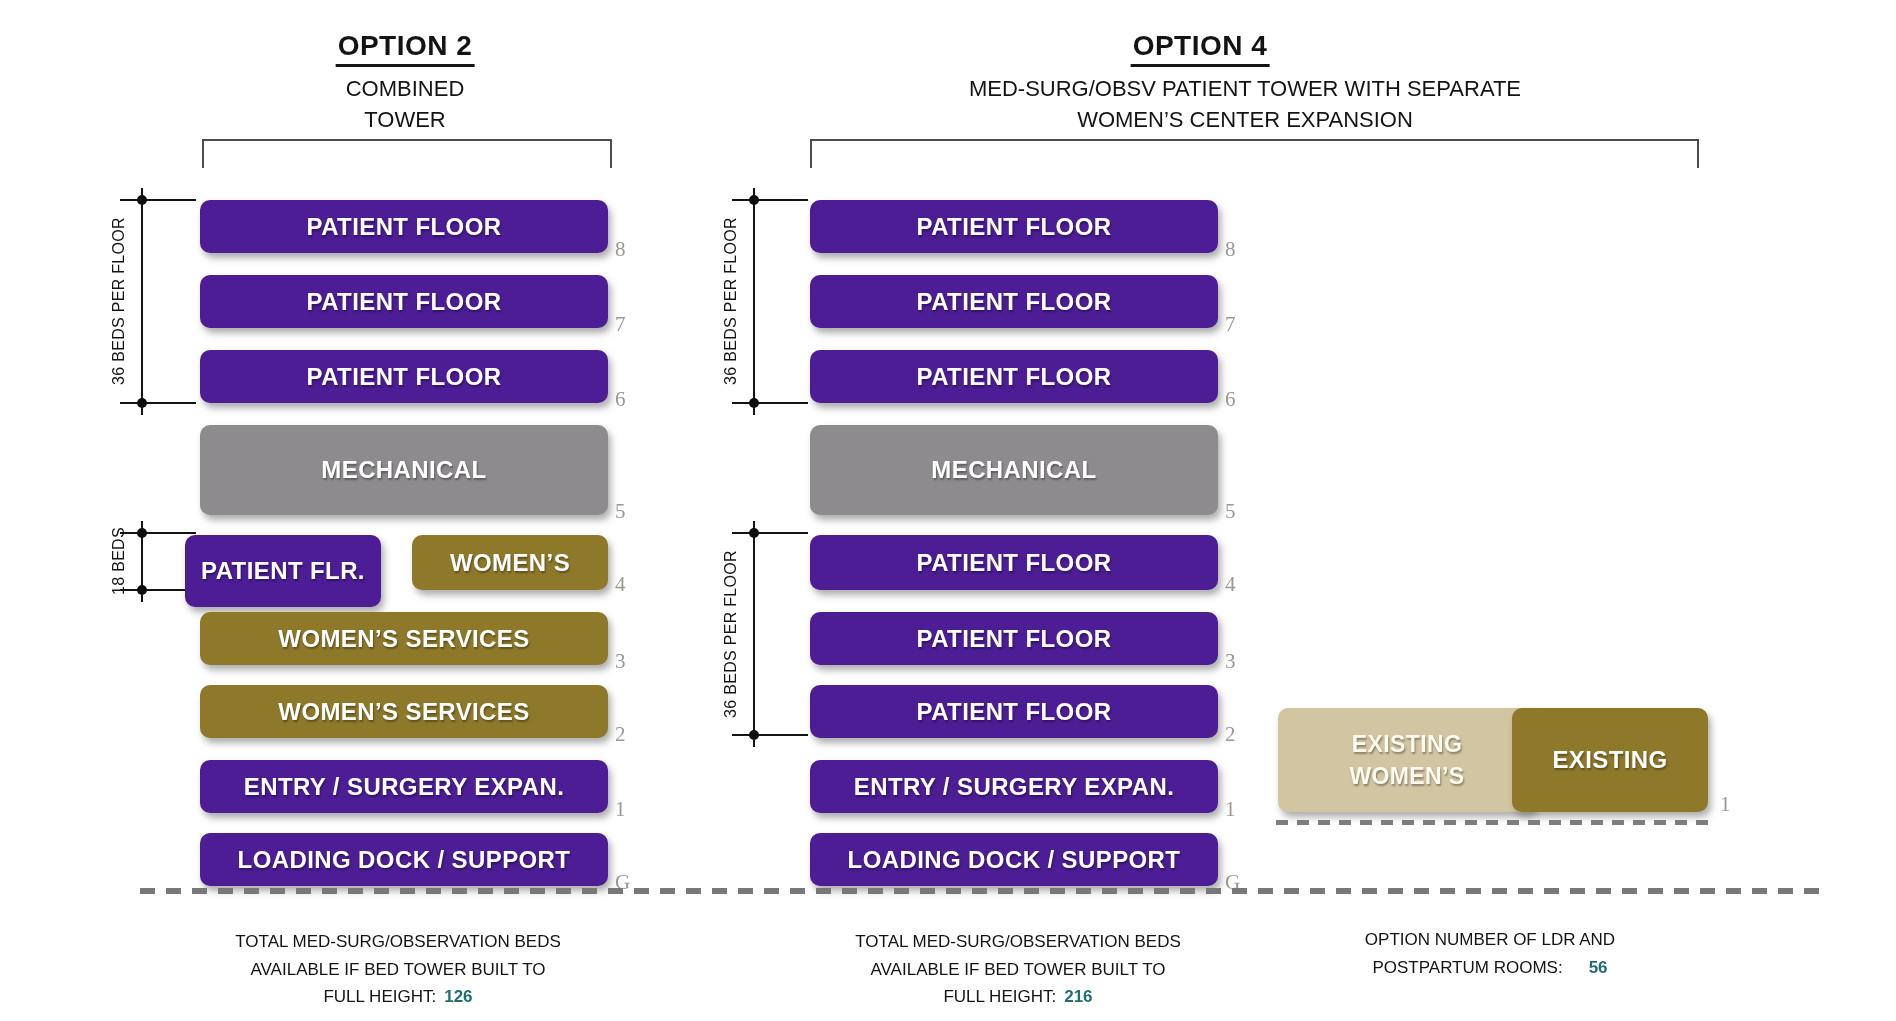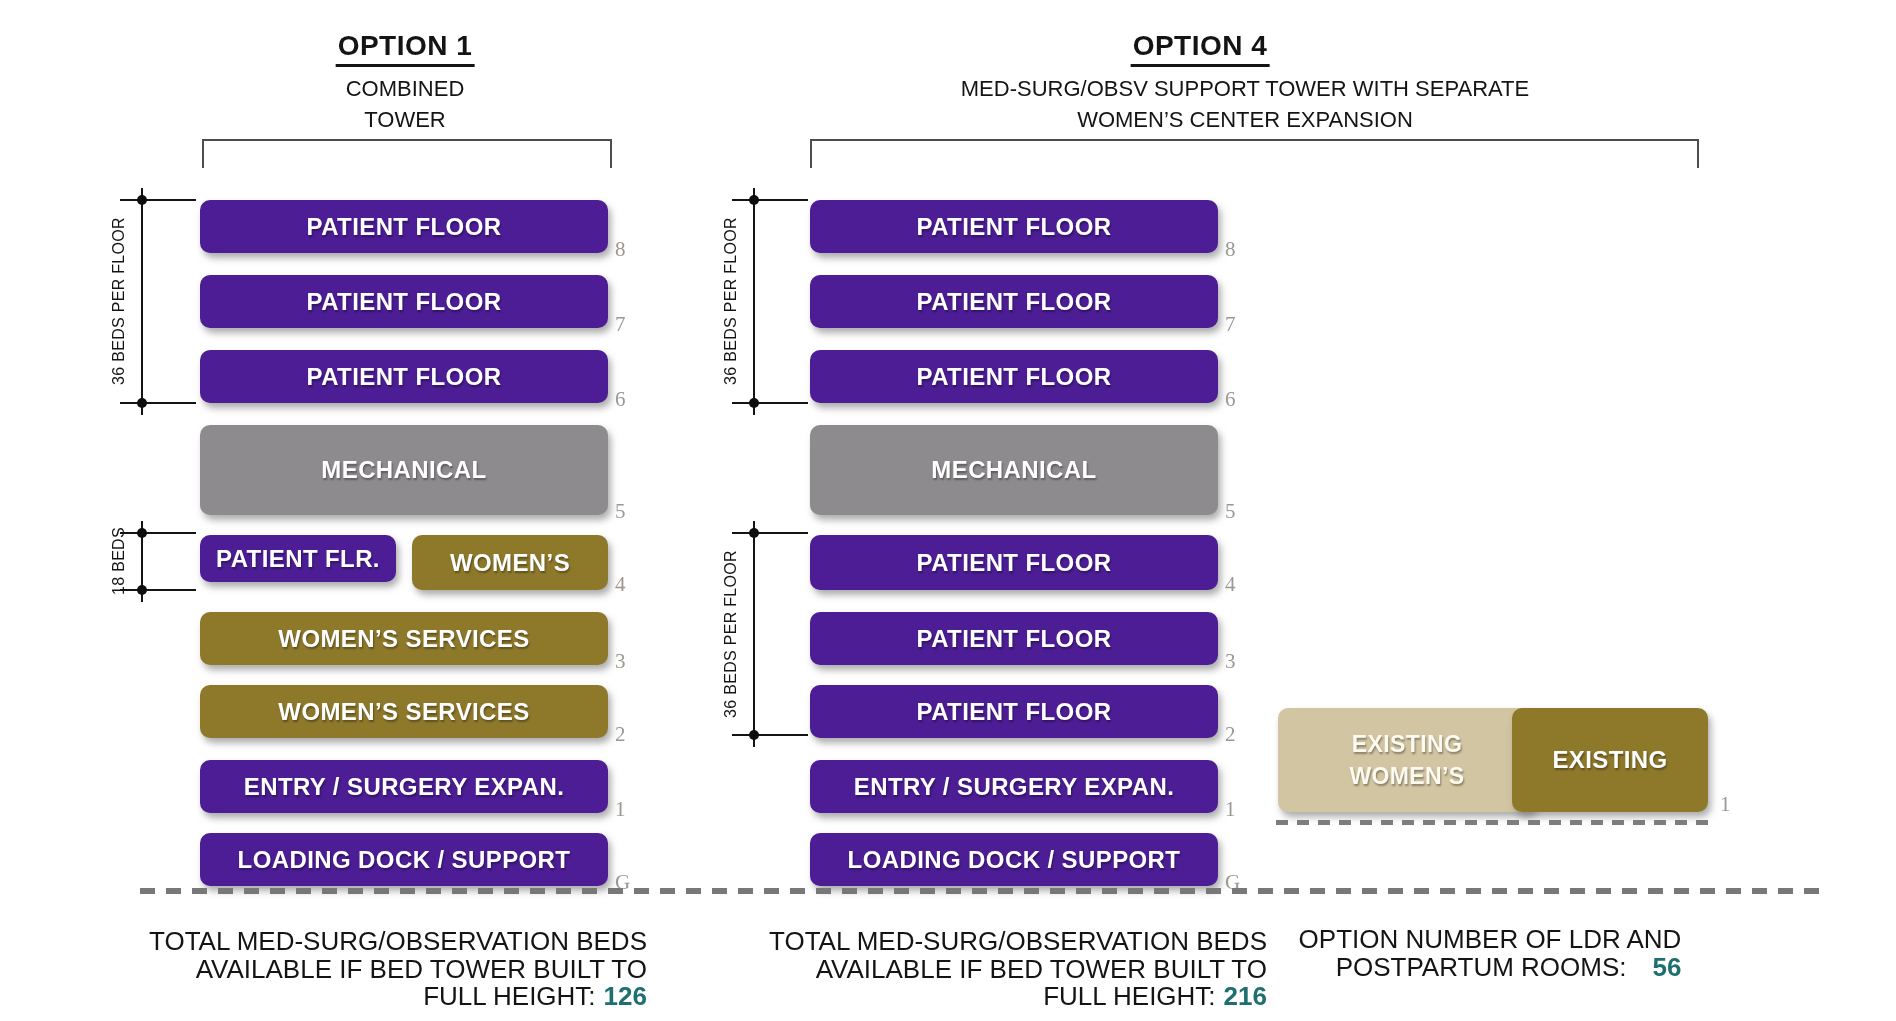"OPTION 1" div.opt-title { text: 1 -> 2 }
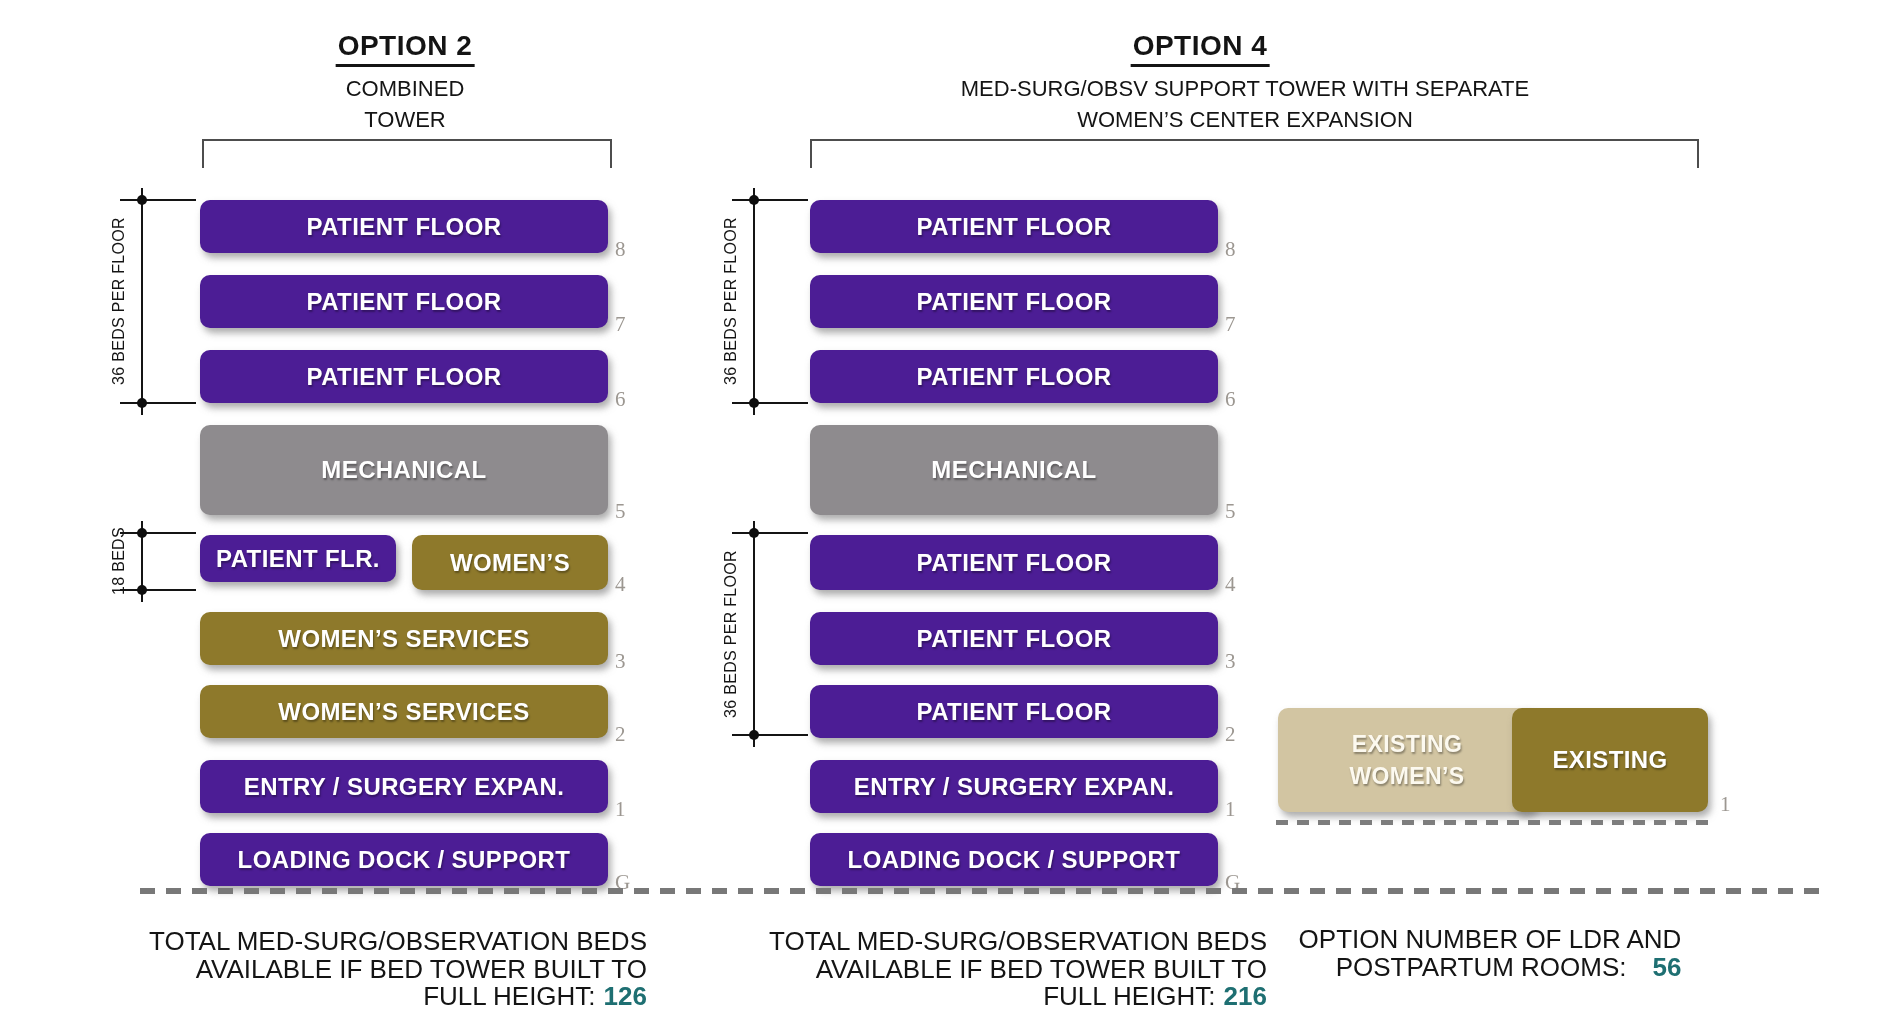"MED-SURG/OBSV SUPPORT TOWER WITH" div.opt-sub { text: SUPPORT -> PATIENT }
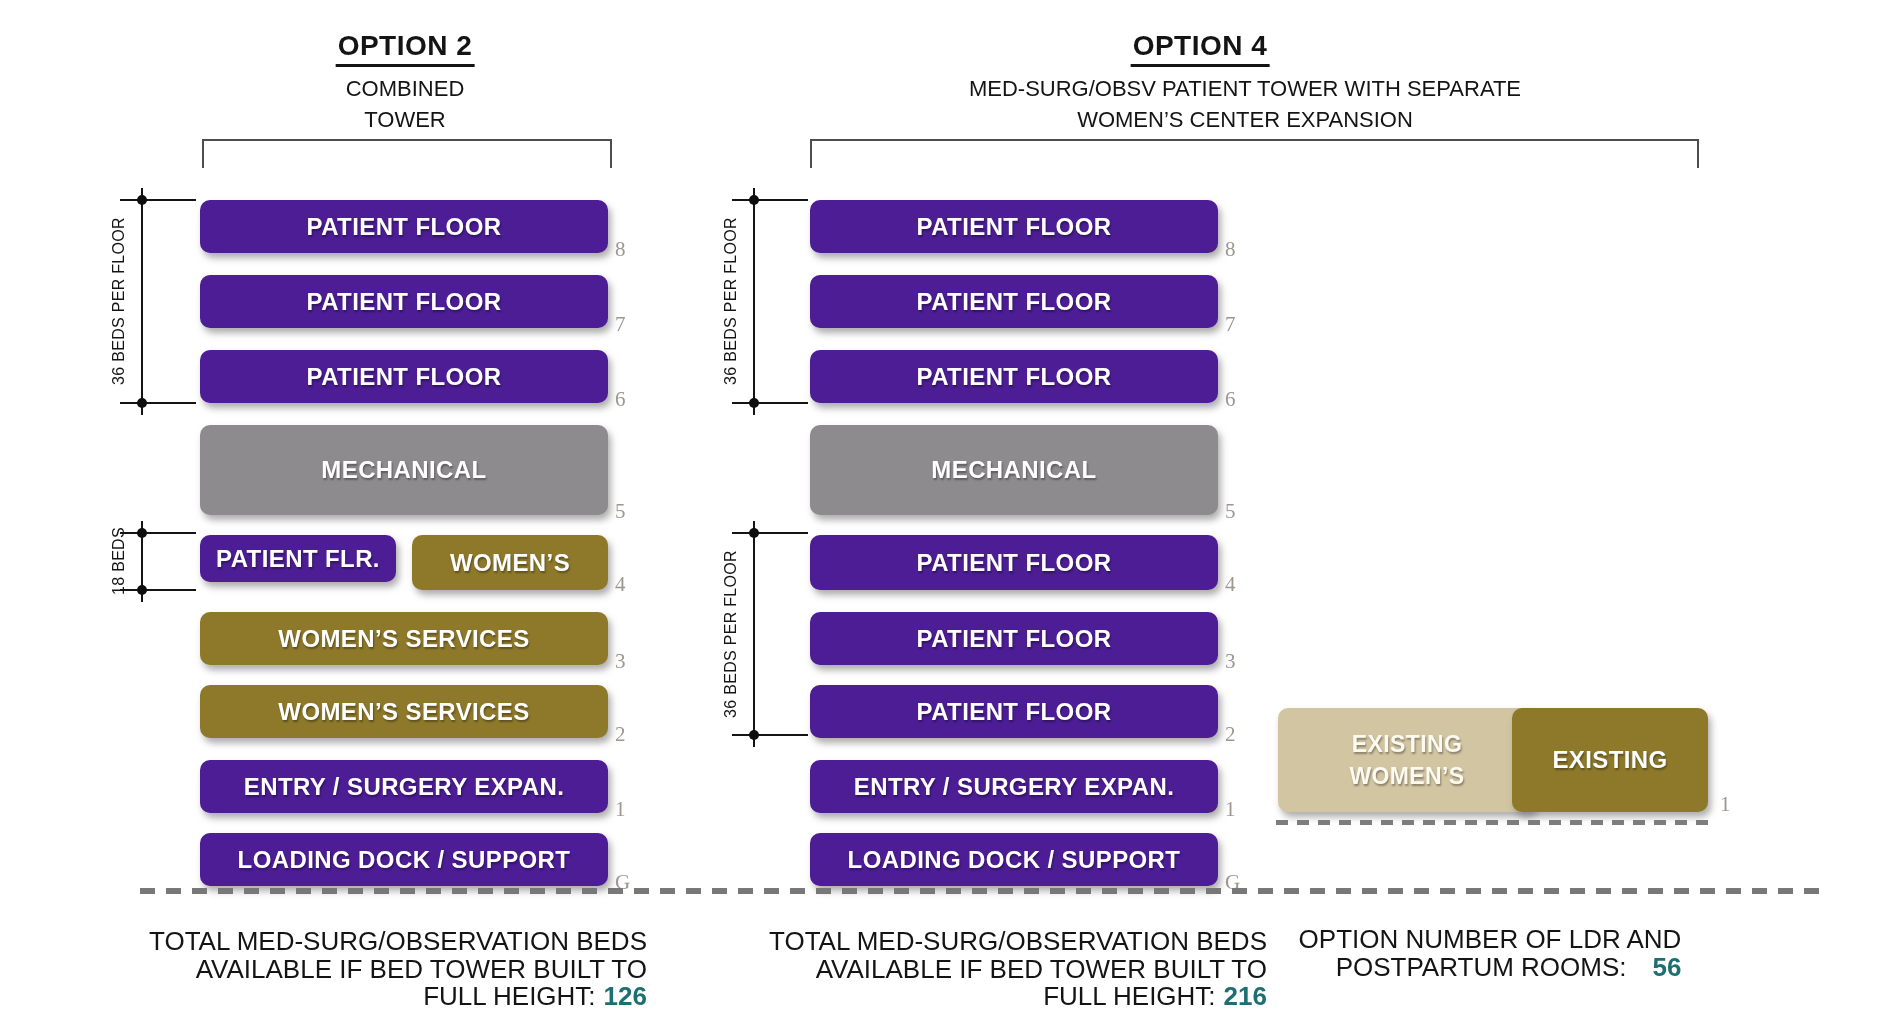"PATIENT FLR." div.block { height: 47px -> 72px; left: 200px -> 185px }
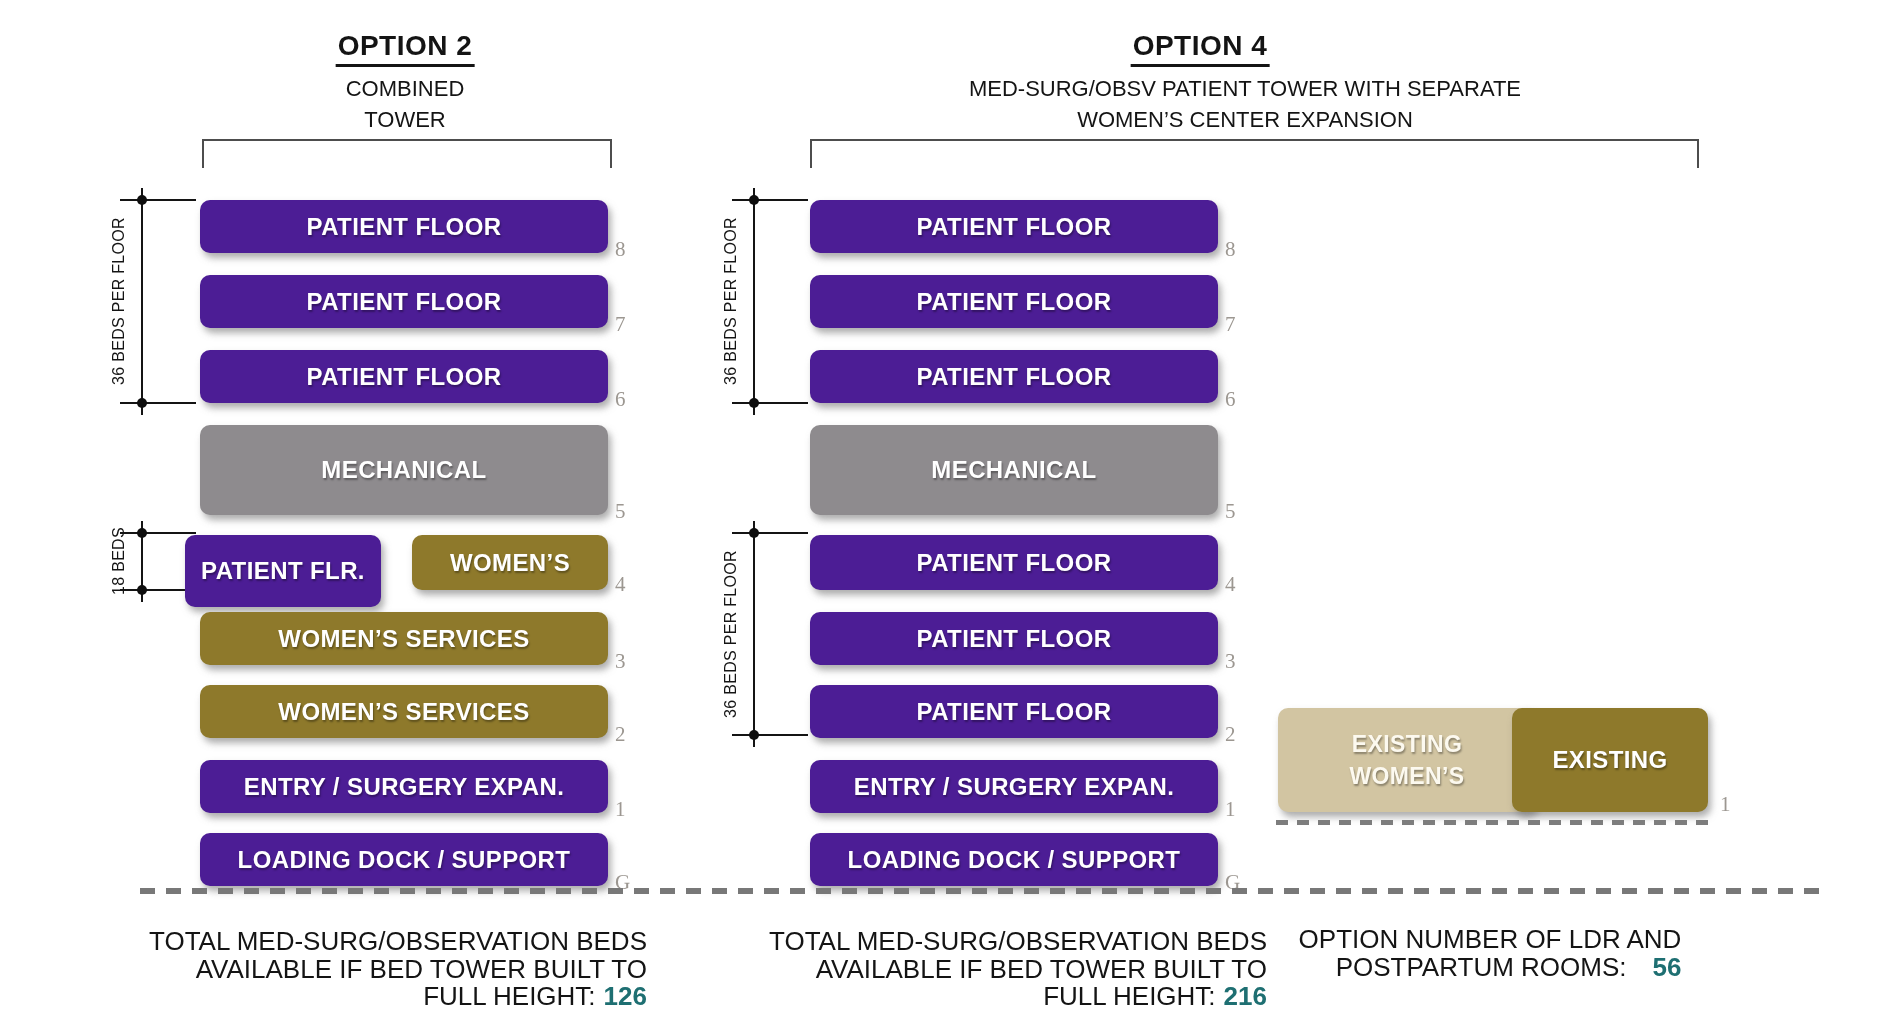"TOTAL MED-SURG/OBSERVATION BEDS" .caption { font-size: 26px -> 17px; text-align: right -> center }
